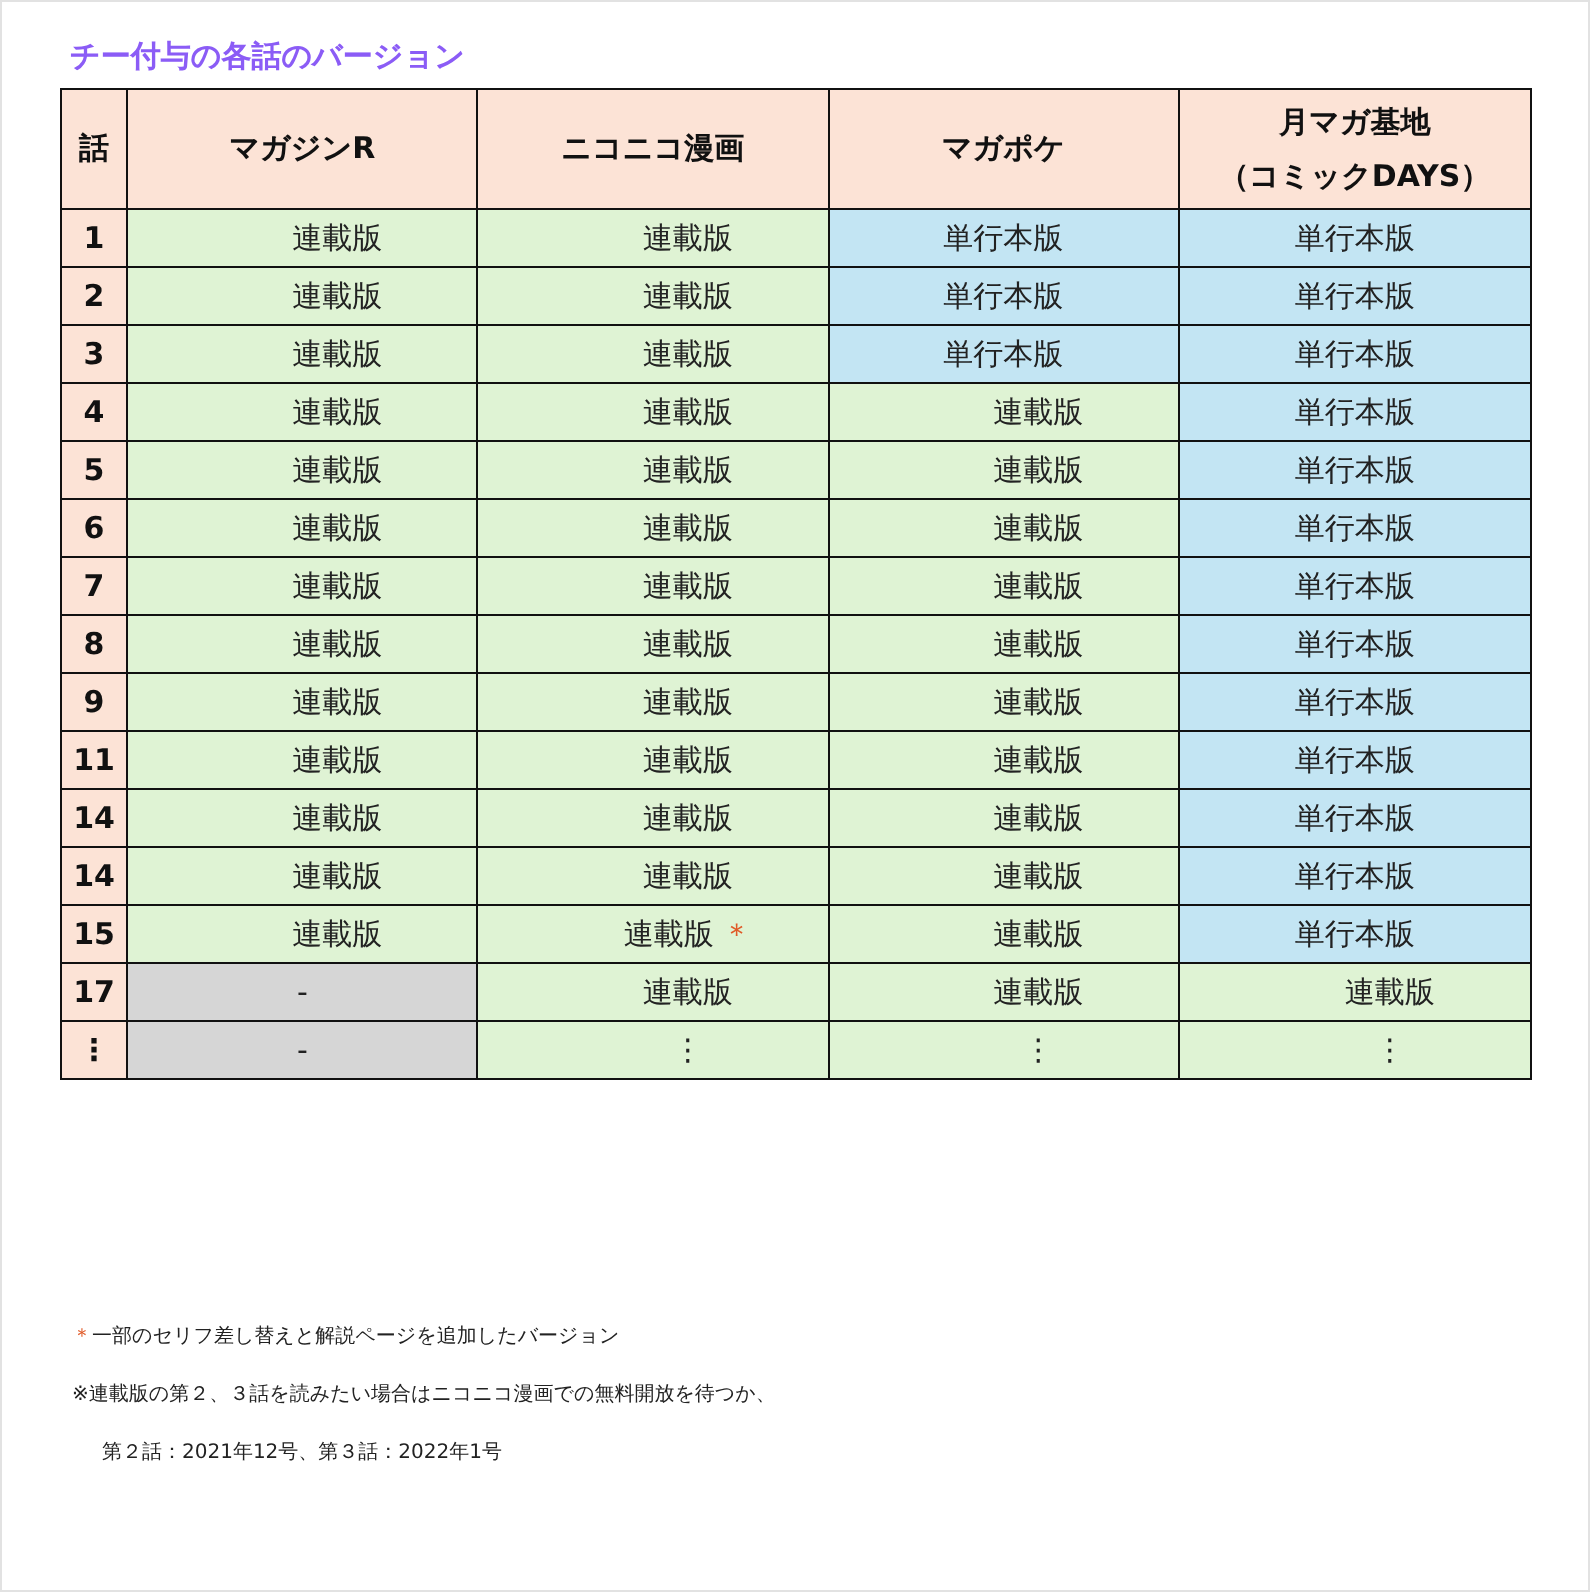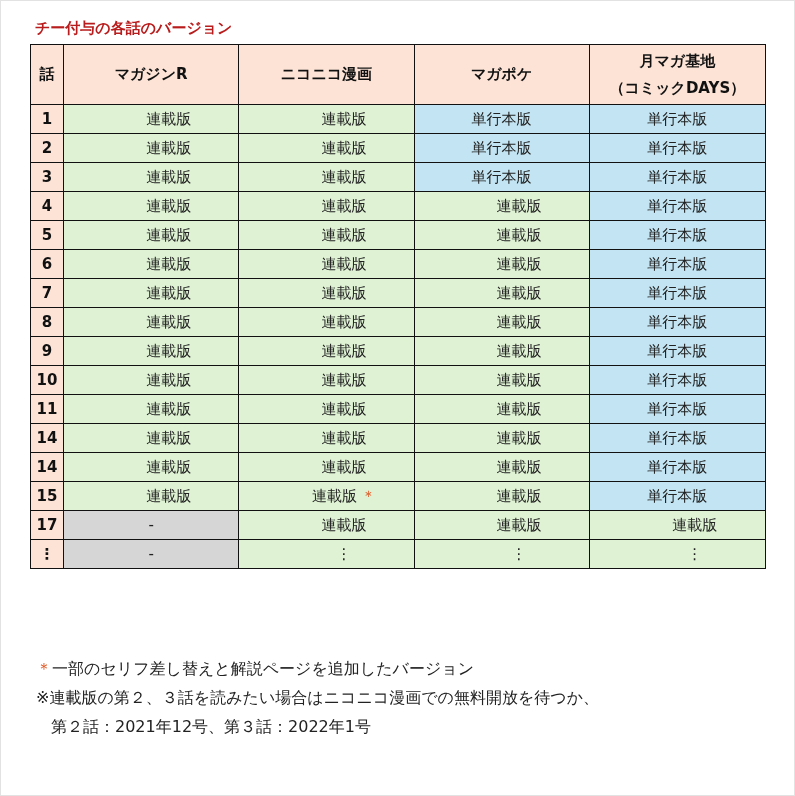"チー付与の各話のバージョン" .title { color: #b91c1c -> #8b5cf6 }
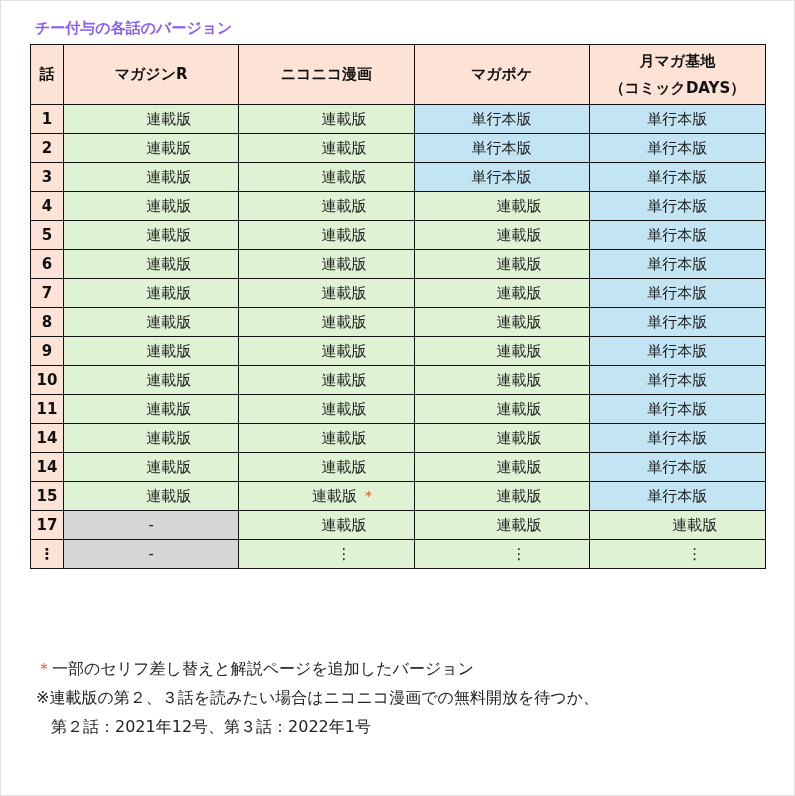"10" tr { html: <tr> <td><span>10</span></td> <td><span>連載版</span></td> <td><span>連載版</span></td> <td><span>連載版</span></td> <td><span>単行本版</span></td> </tr> -> none }
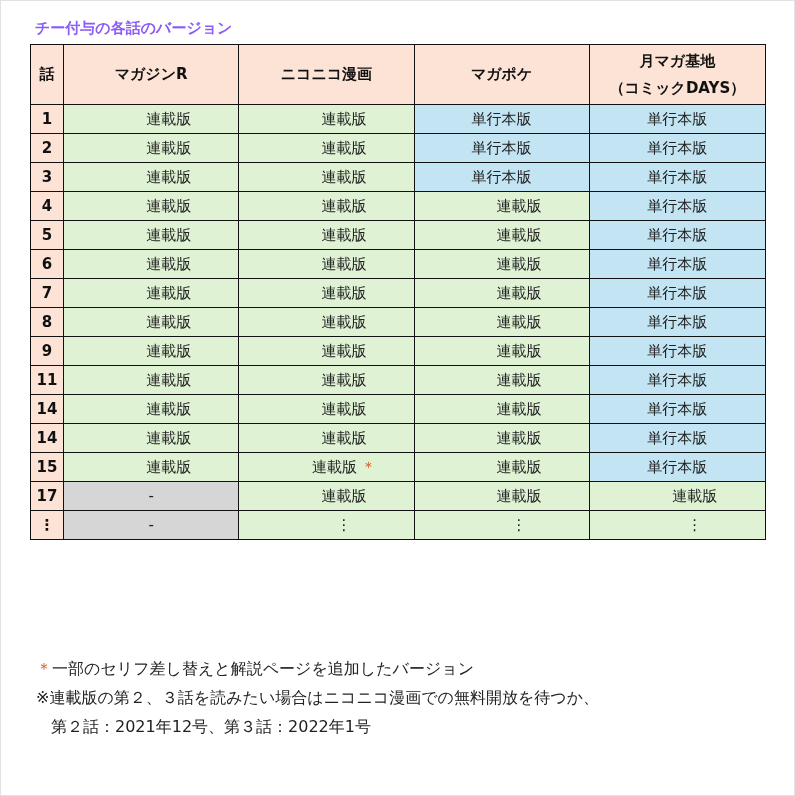"＊一部のセリフ差し替えと解説ページを追加したバージョン" .notes { font-size: 16px -> 10px }
